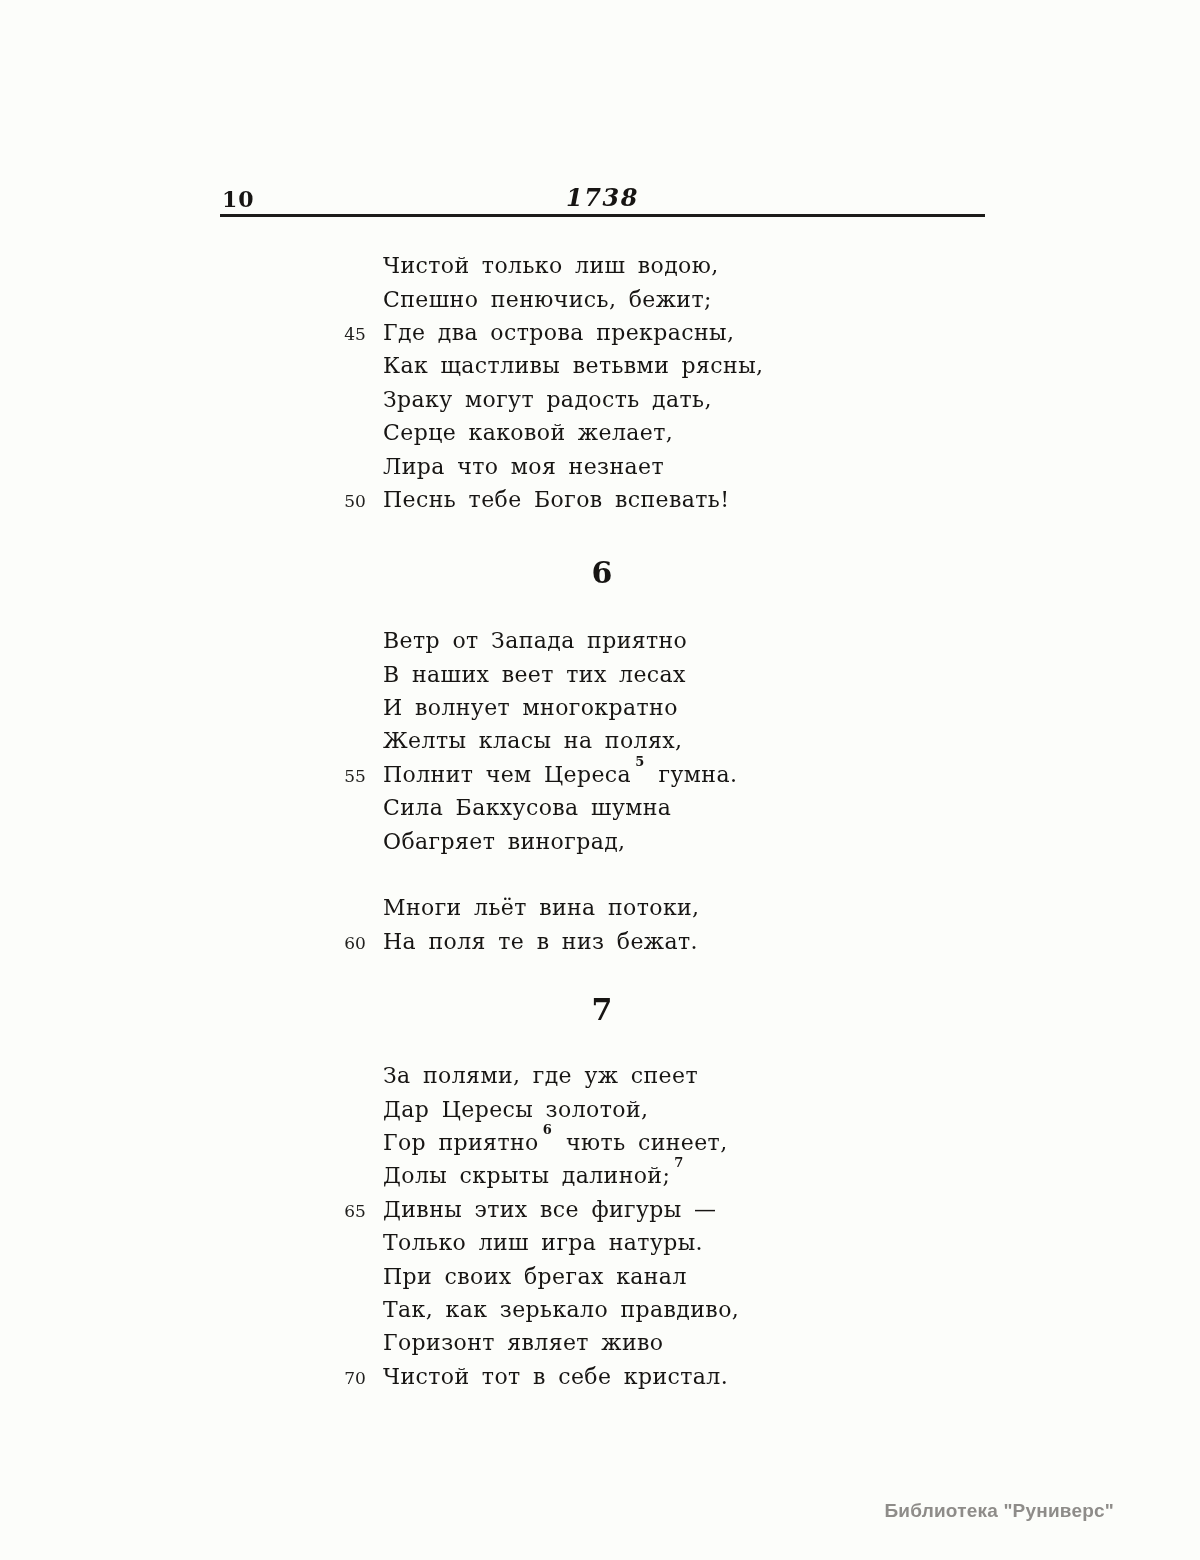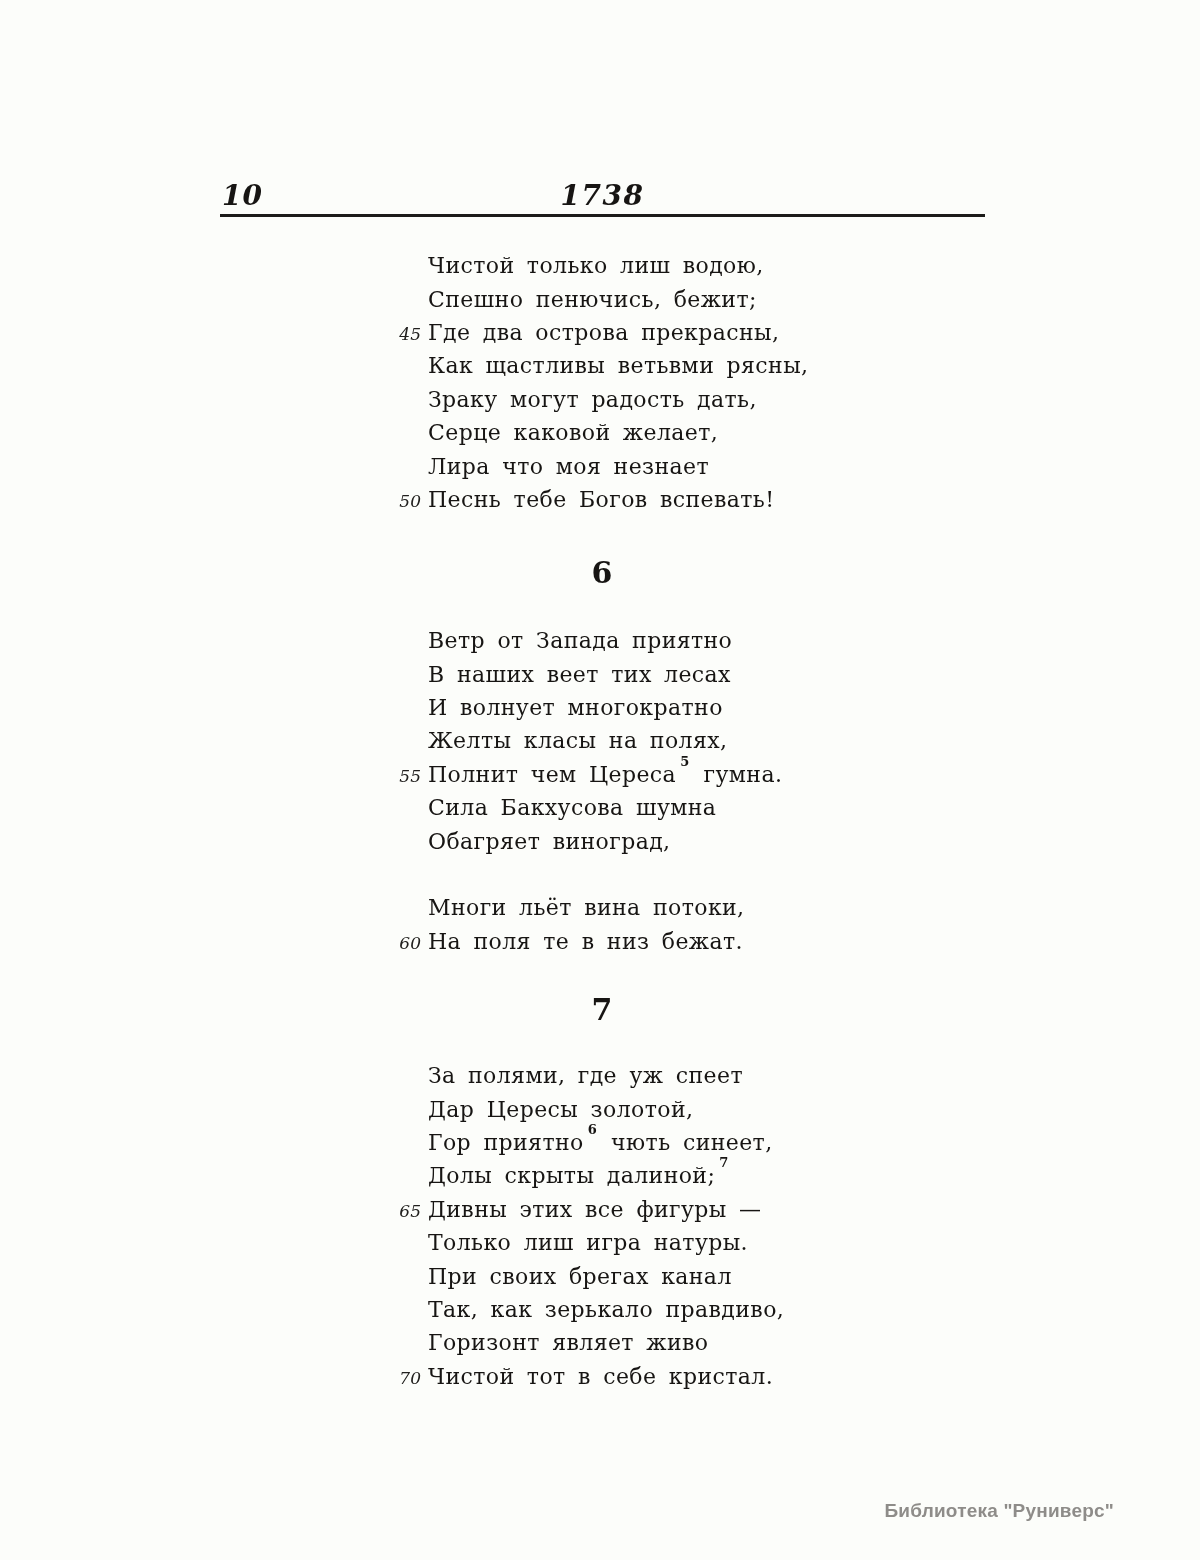"10" .pagenum { font-size: 28px -> 22px; font-style: italic -> none }
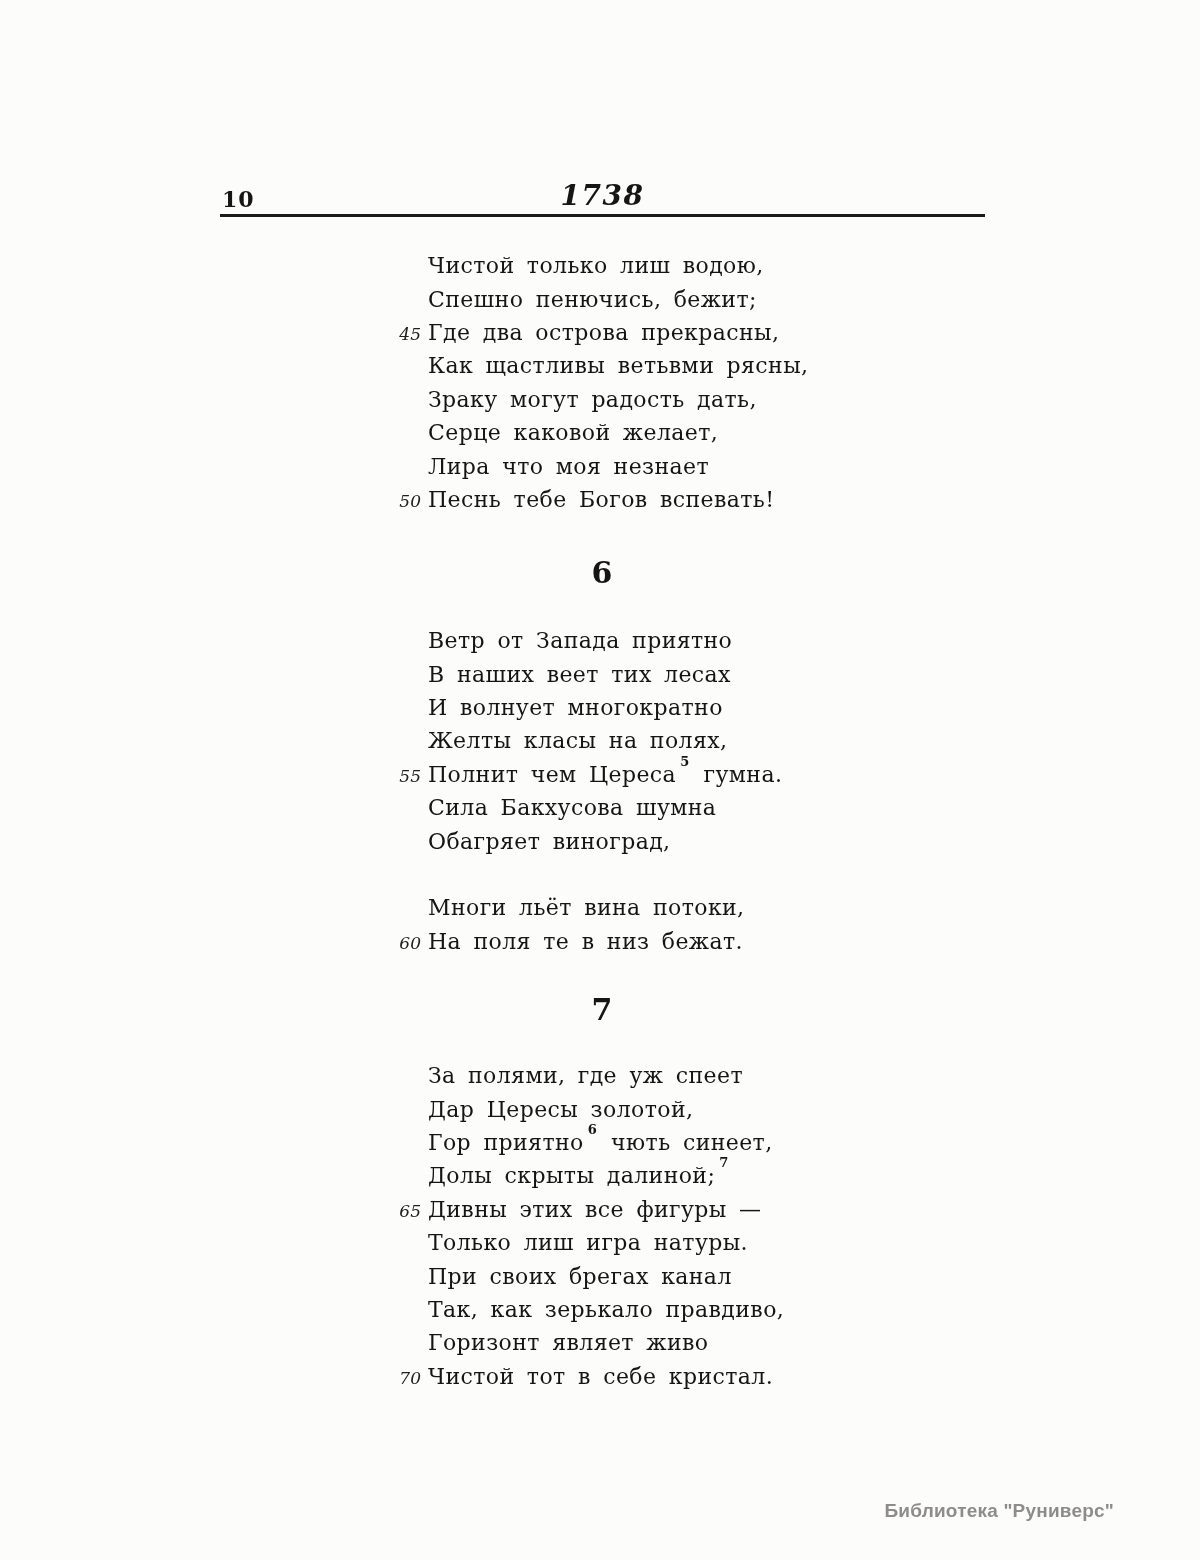"1738" .year { font-size: 28px -> 24px }
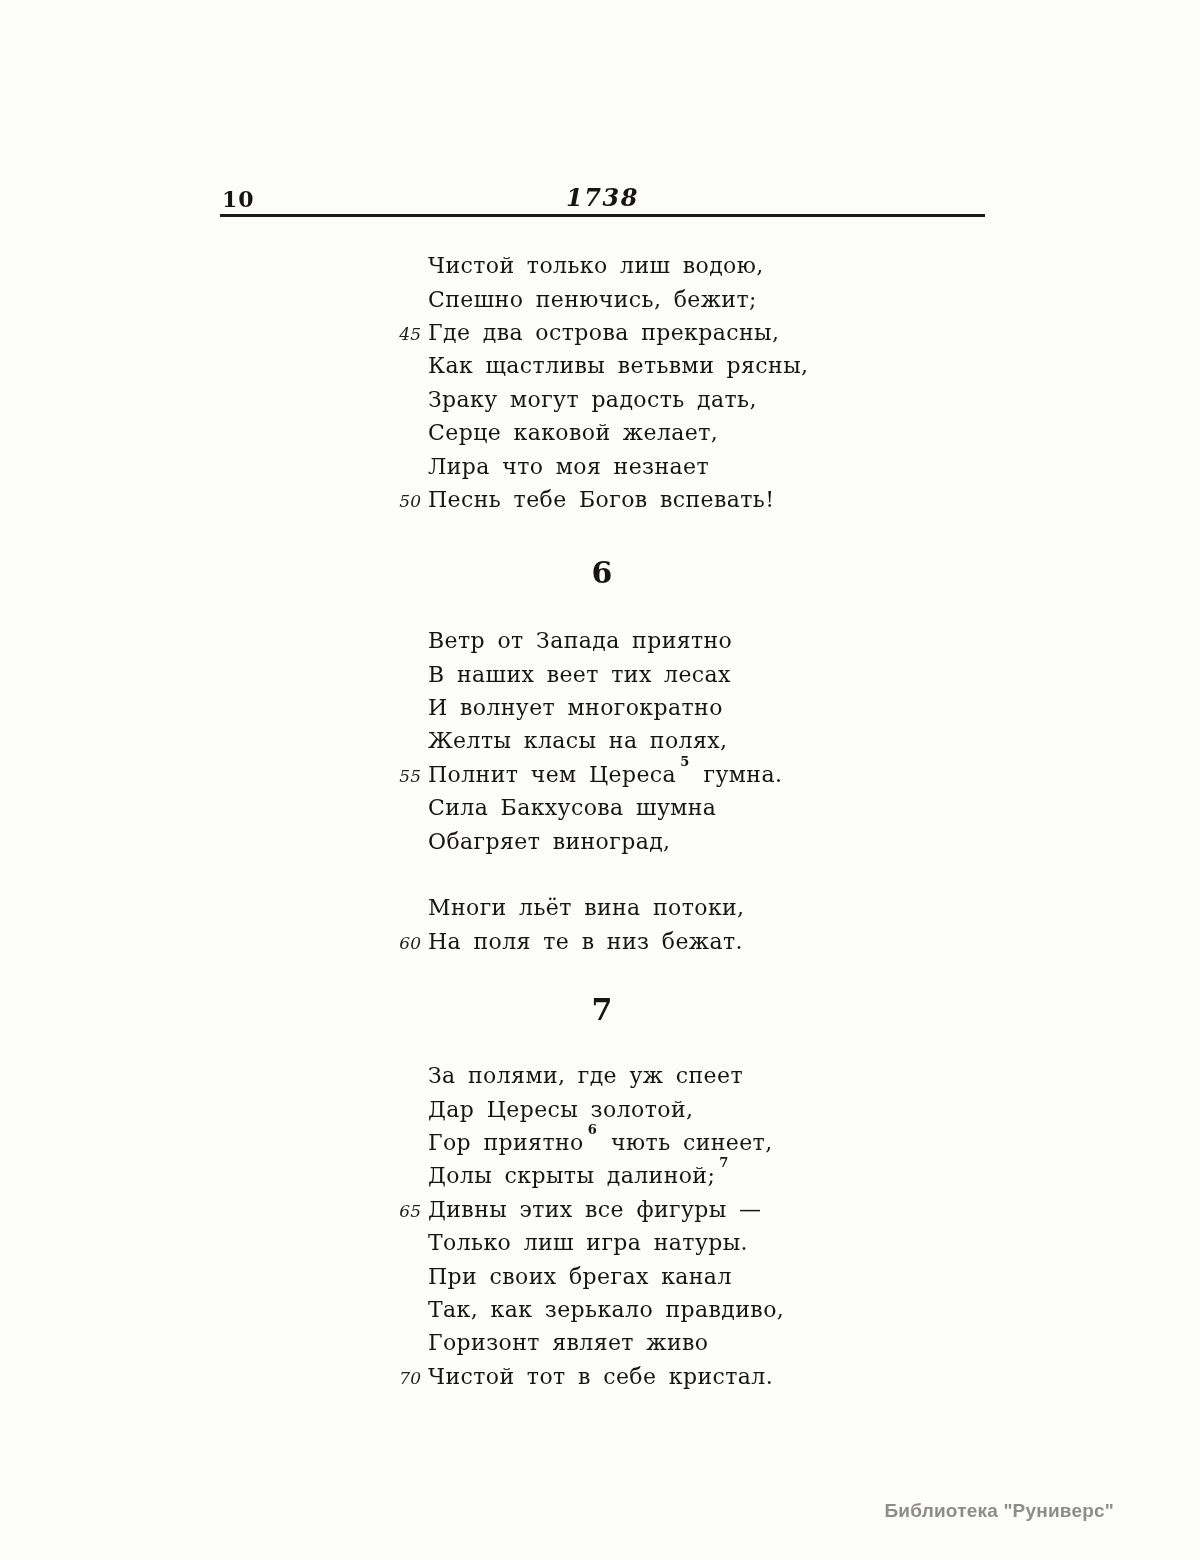"Чистой только лиш водою," .stanza { padding-left: 45px -> none }
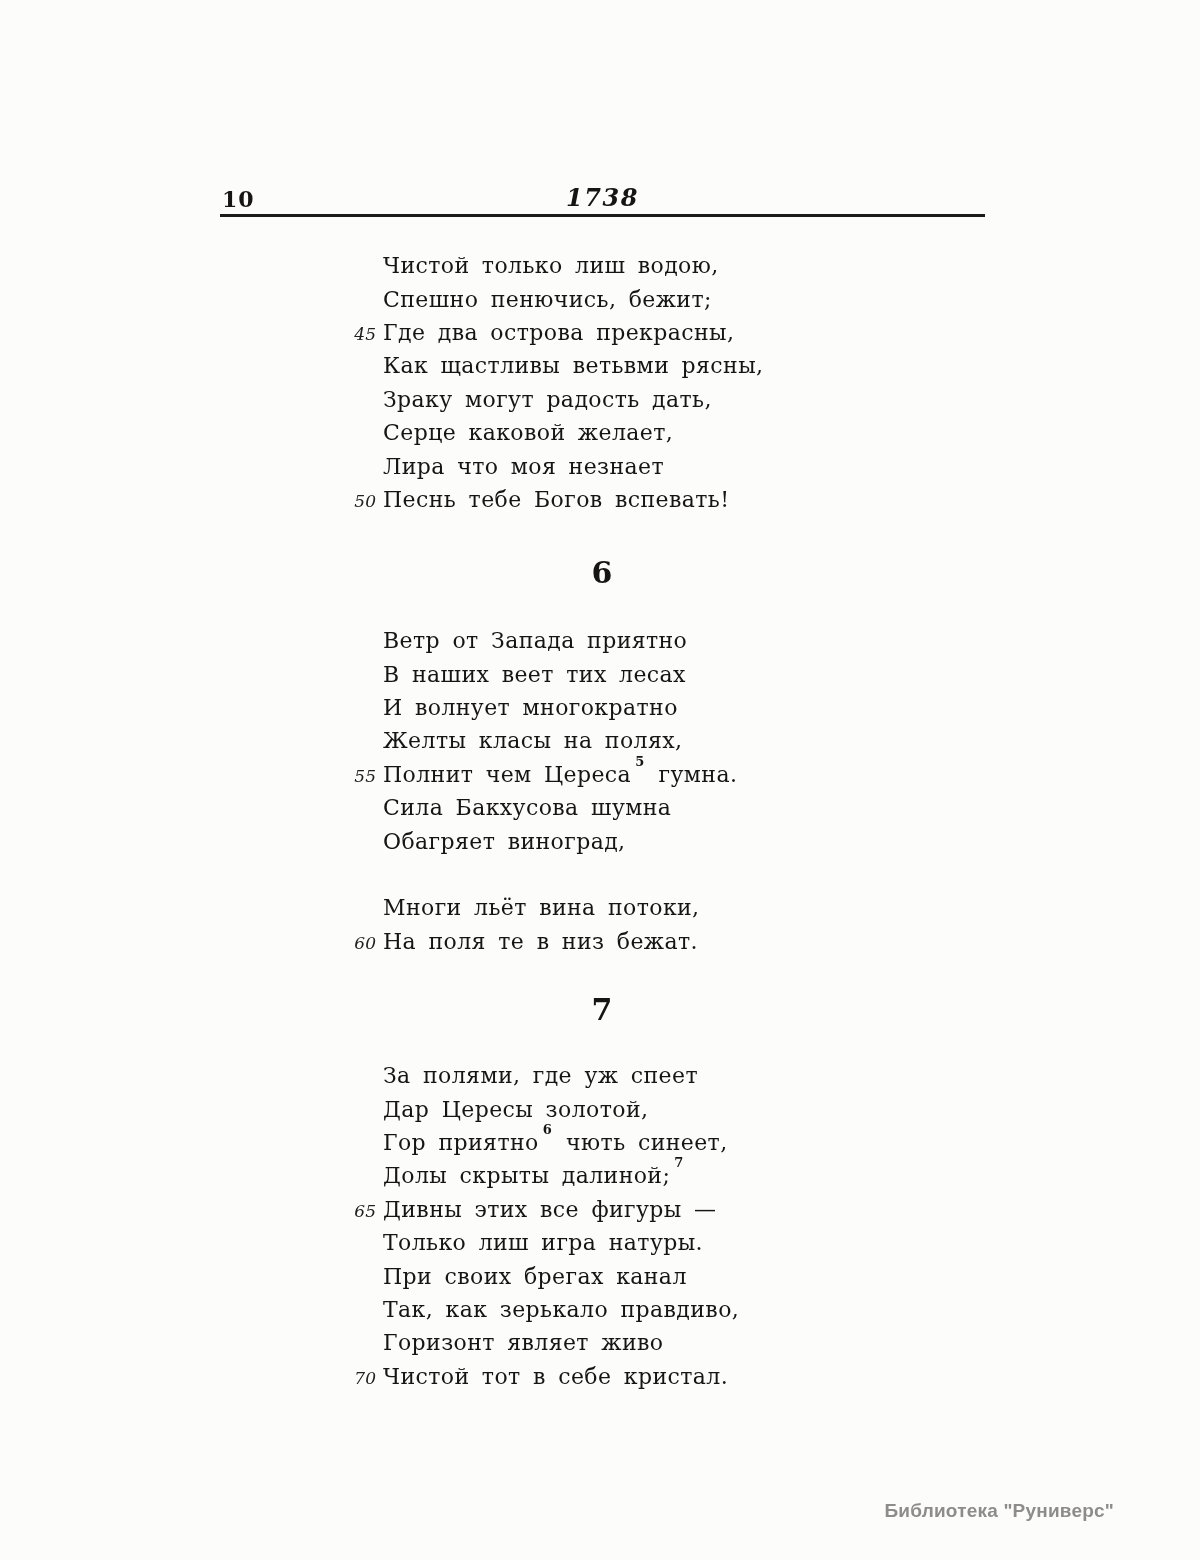"45" .lnum { font-style: italic -> none; text-align: right -> center }
